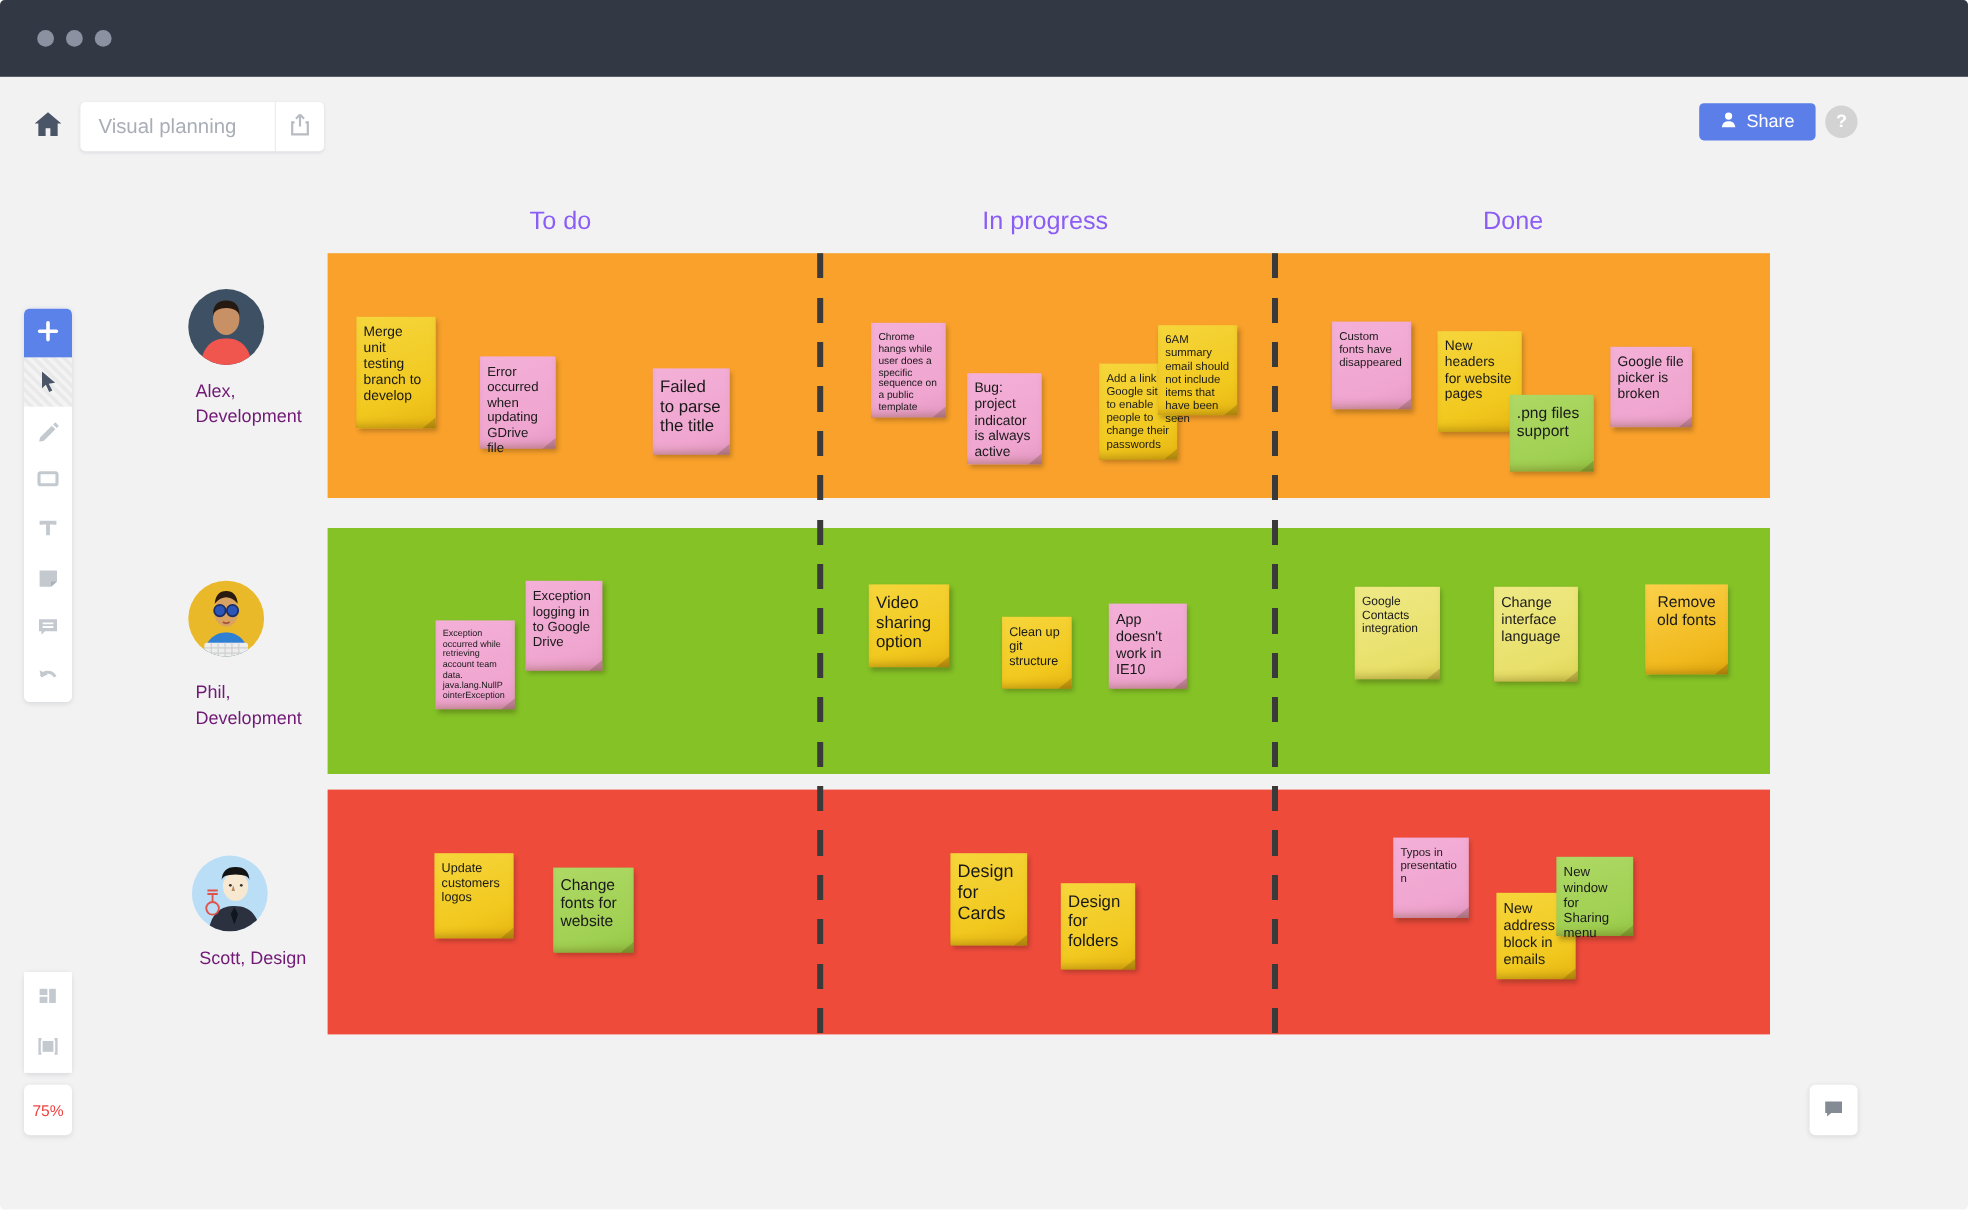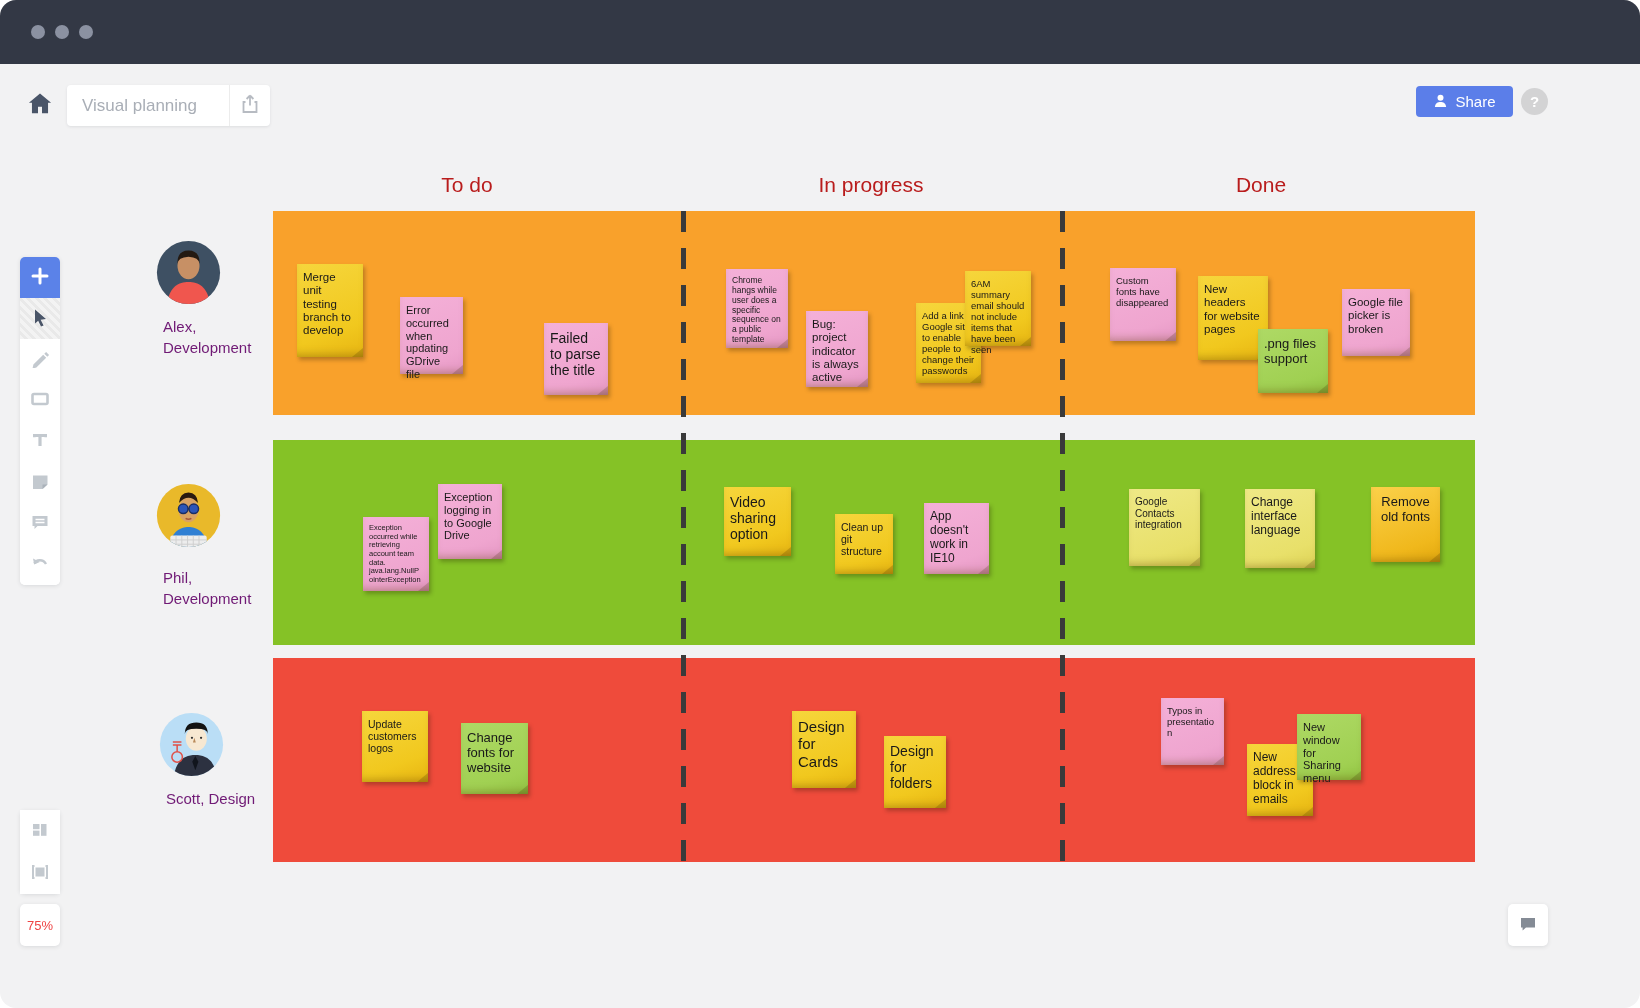"Visual planning" .window { border-radius: 16px -> 4px }
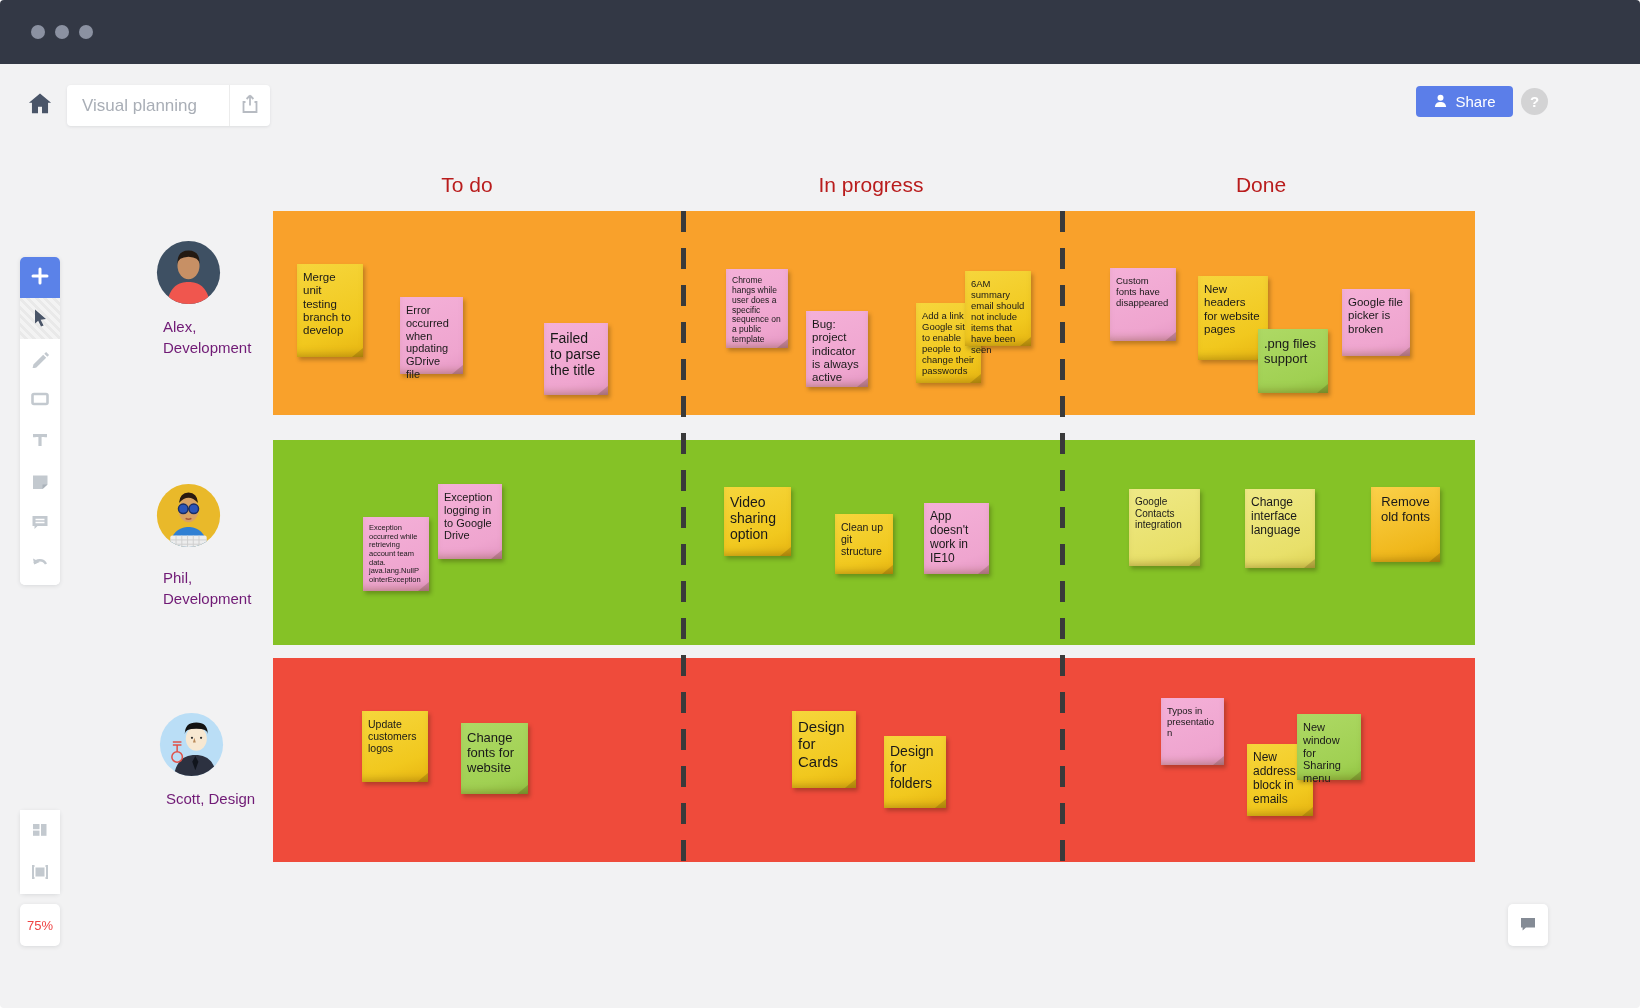"To do" .col-header { color: #b91c1c -> #8b5cf6 }
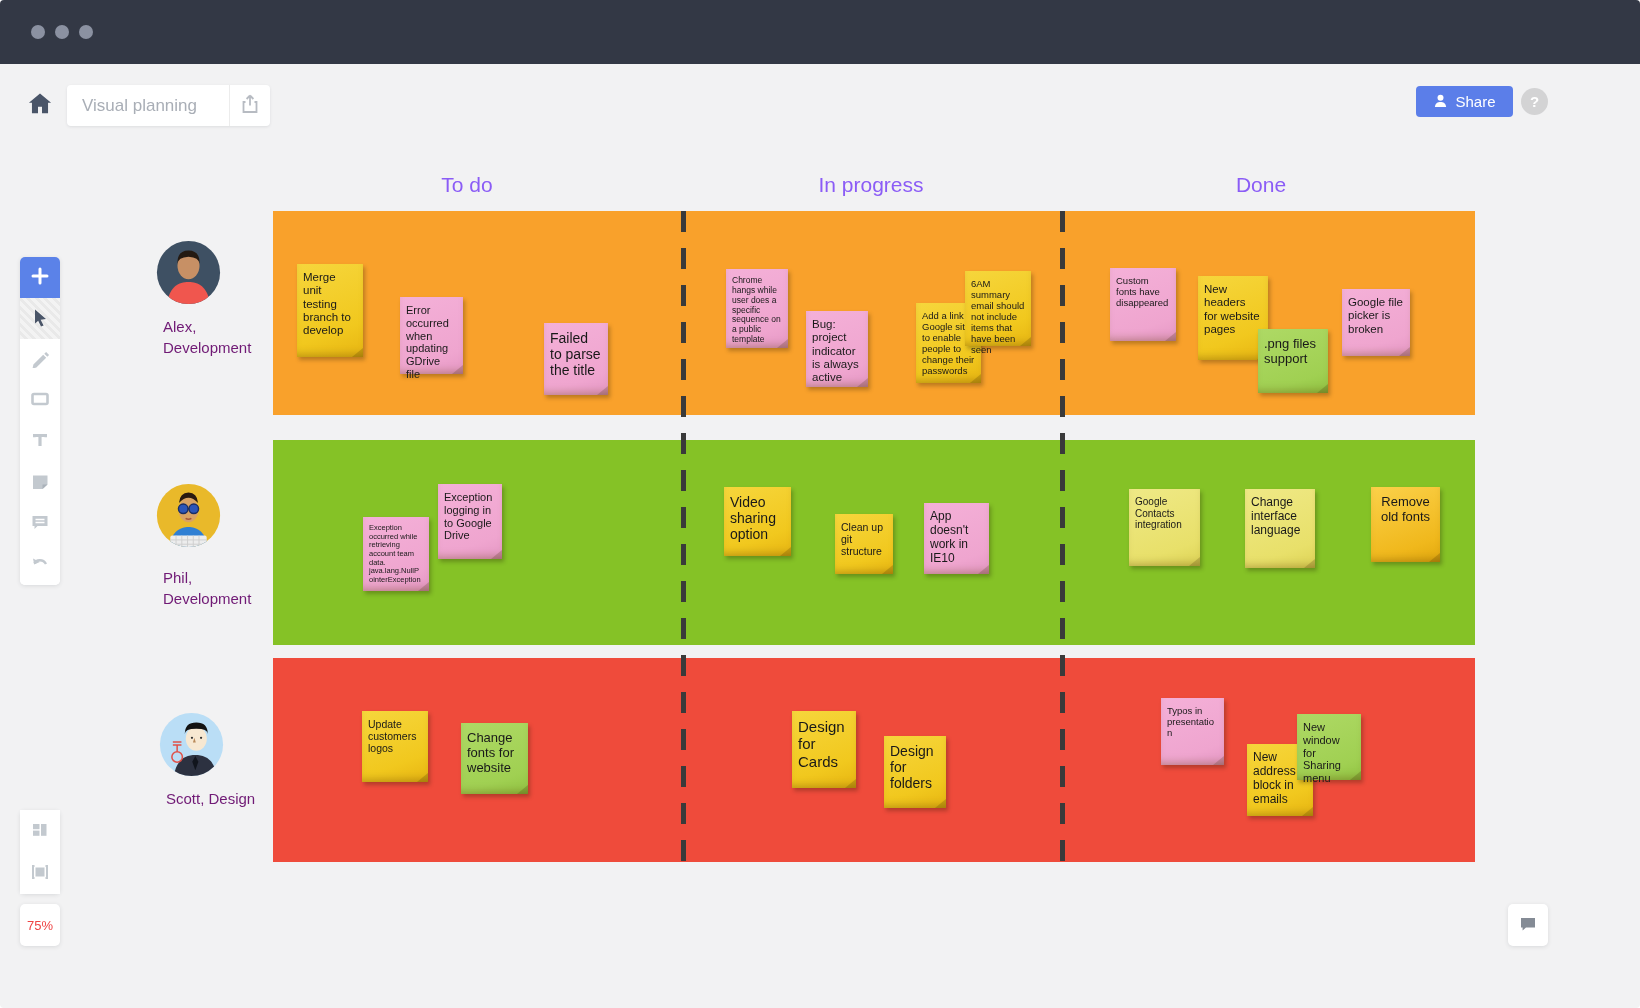"Failed to parse the title" div.note { margin-top: 16px -> none }
